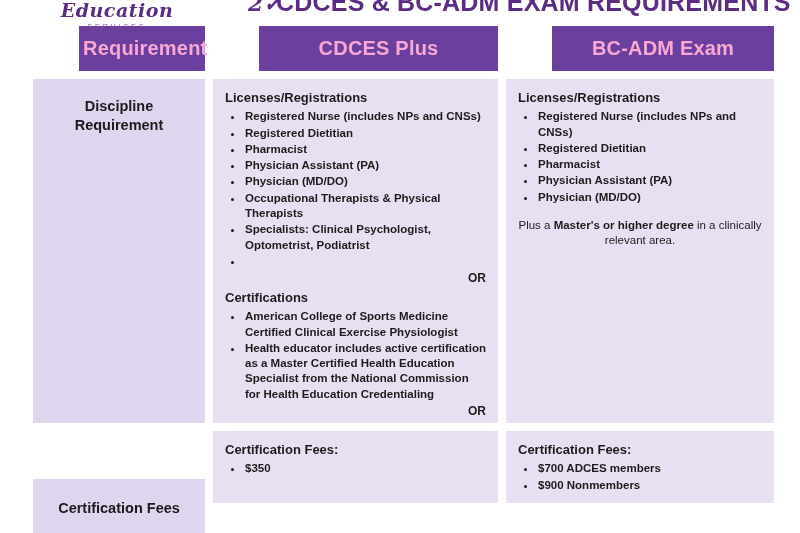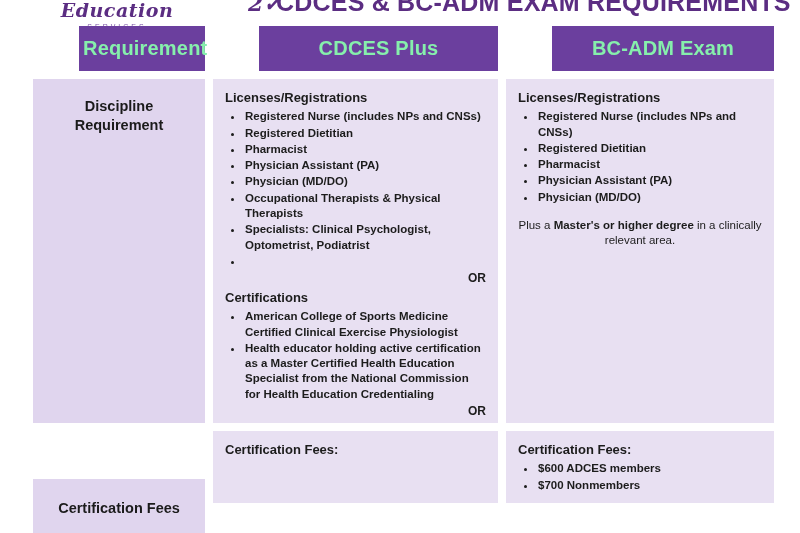"Requirement" .hcell { color: #86efac -> #f9a8d4 }
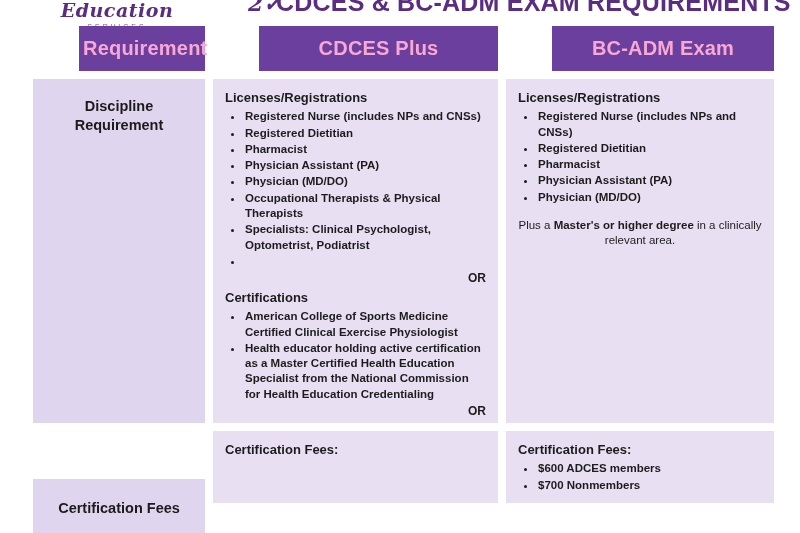"Health educator holding active" li { text: holding -> includes }
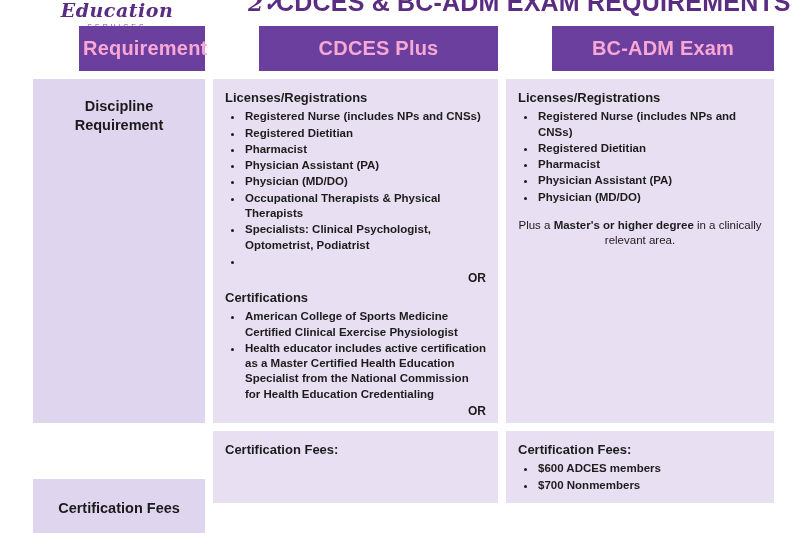"$350" ul { html: none -> <ul> <li>$350</li> </ul> }
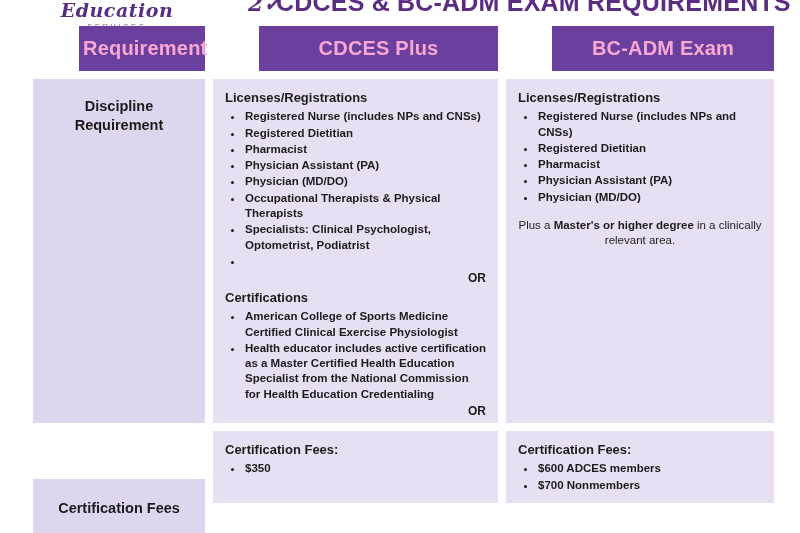"$600 ADCES members" li { text: $600 -> $700 }
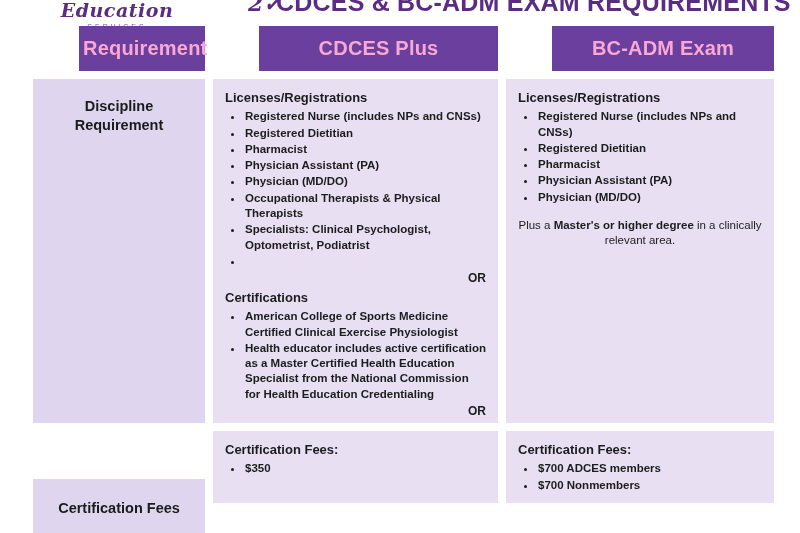"$700 Nonmembers" li { text: $700 -> $900 }
